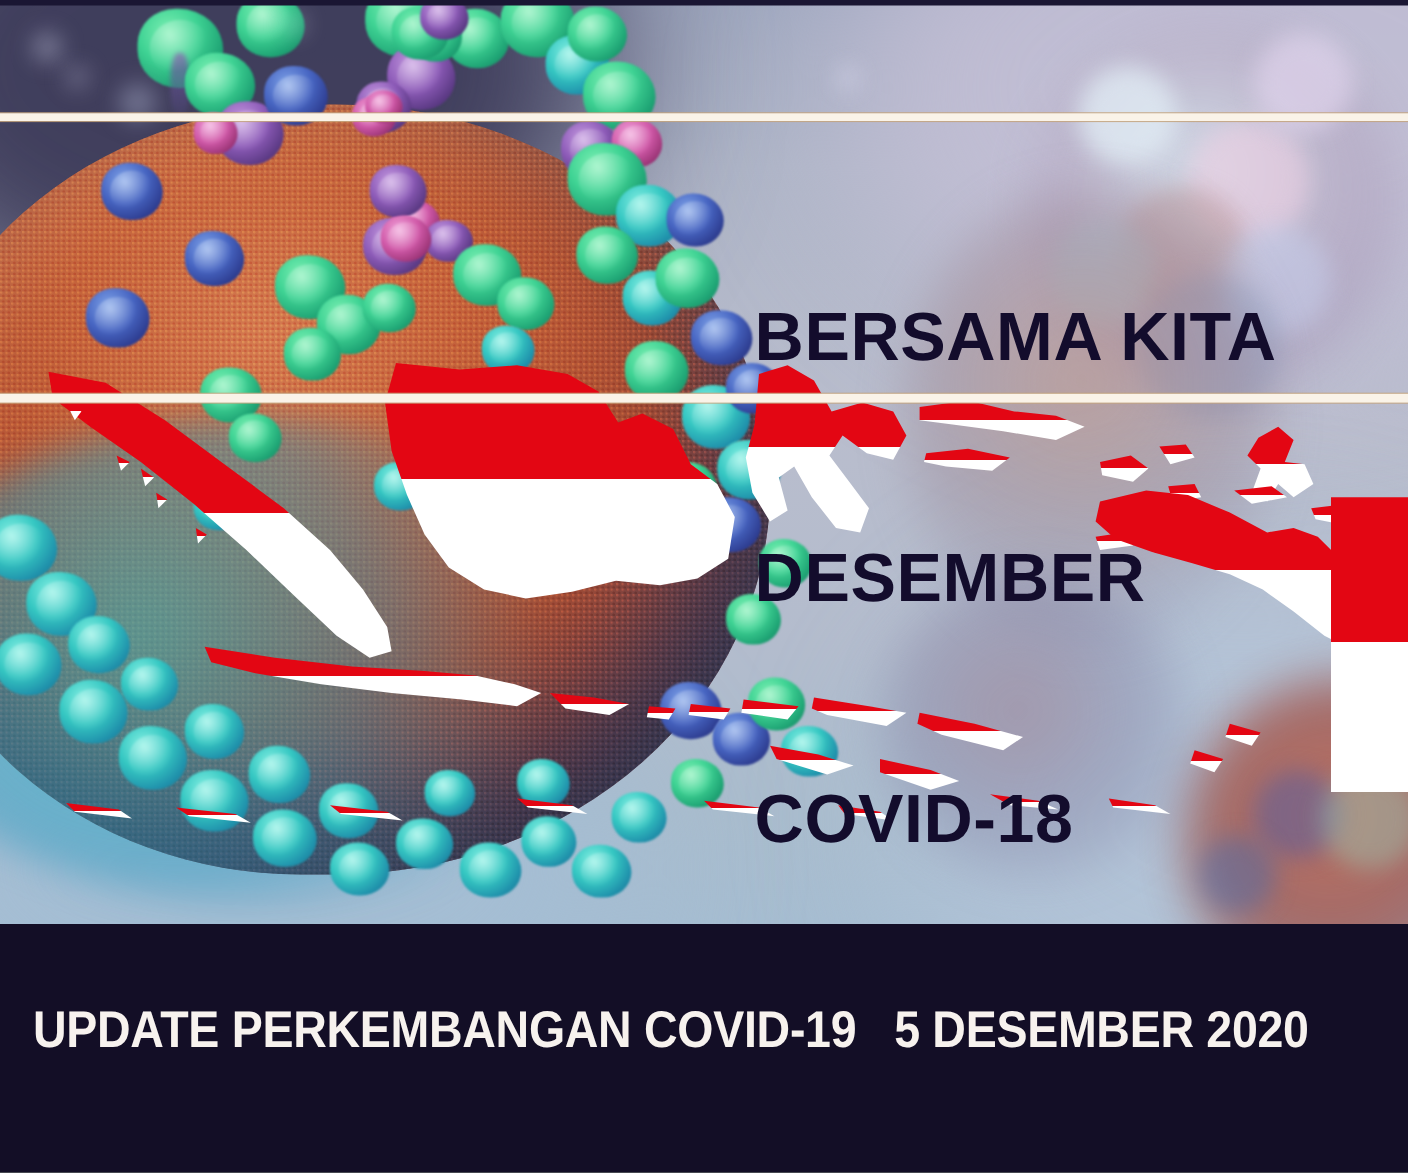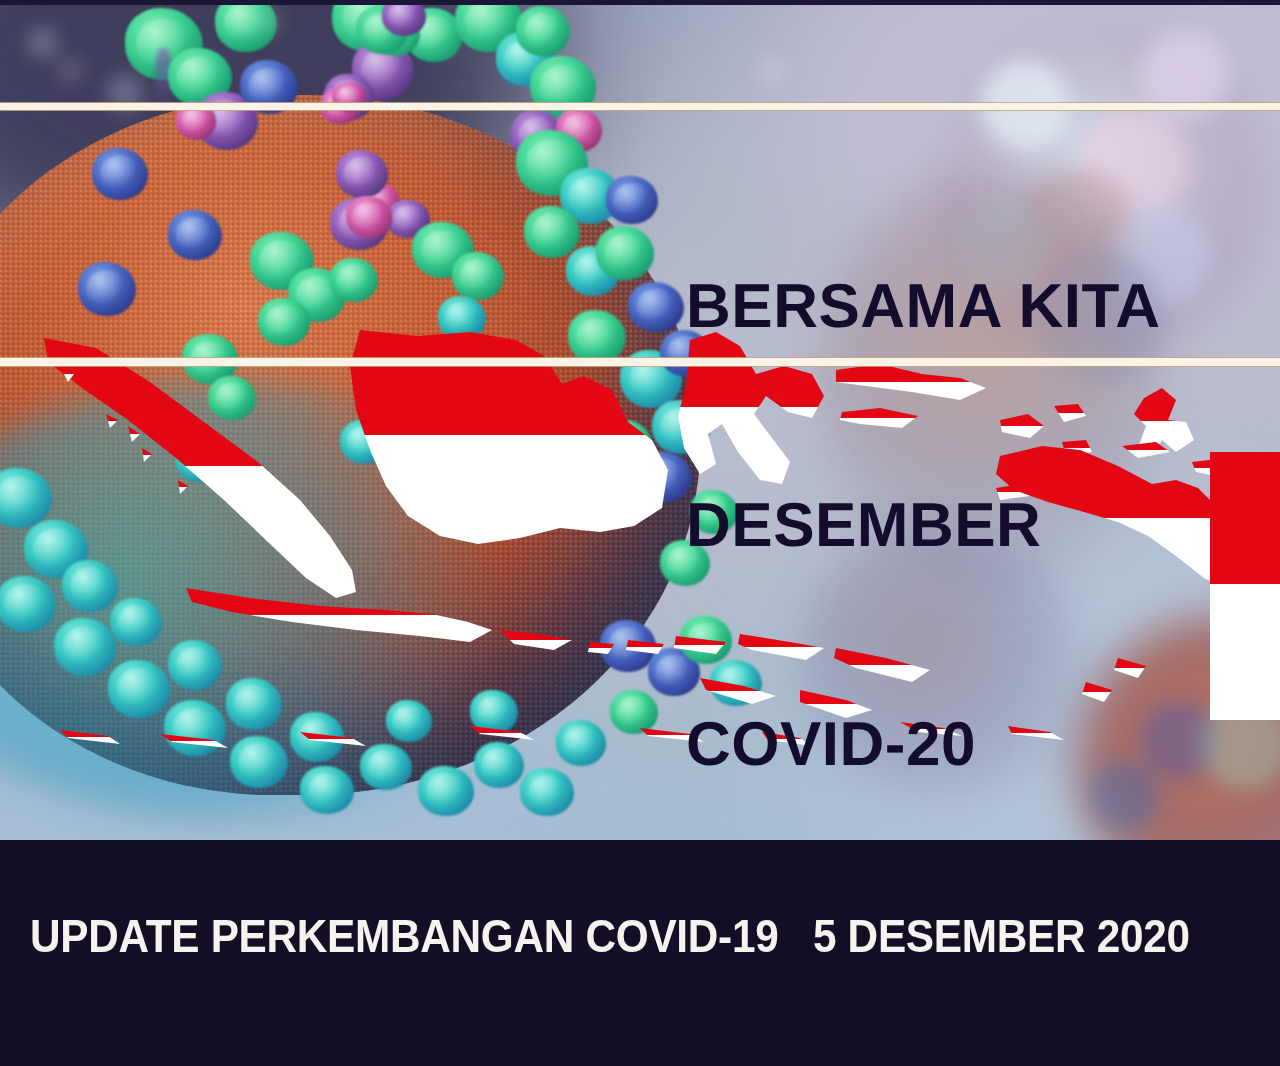"COVID-20" span.hl { text: COVID-20 -> COVID-18 }
